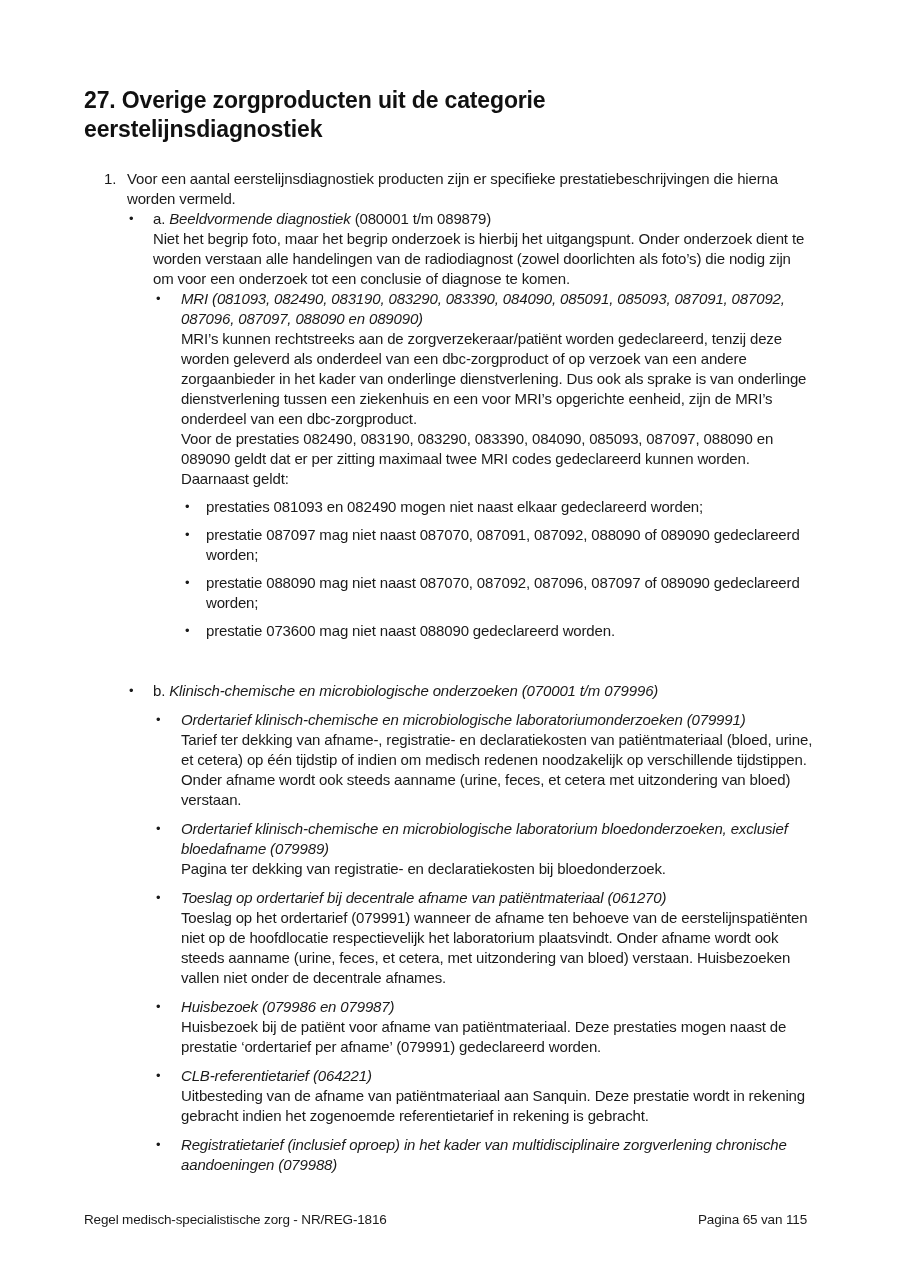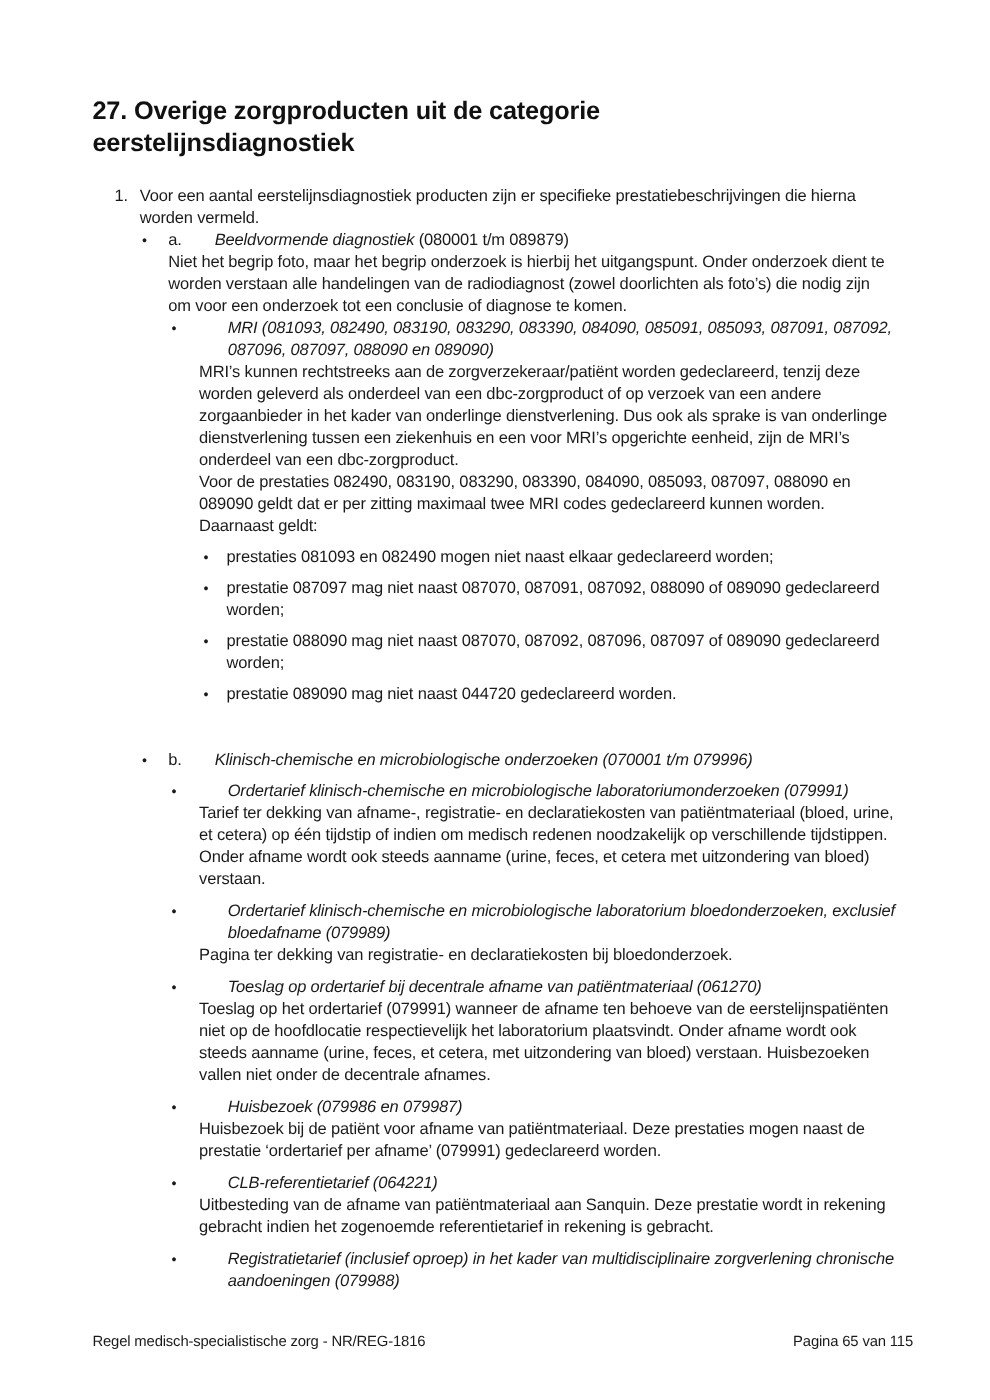"Beeldvormende diagnostiek" .italic { margin-left: 26px -> none }
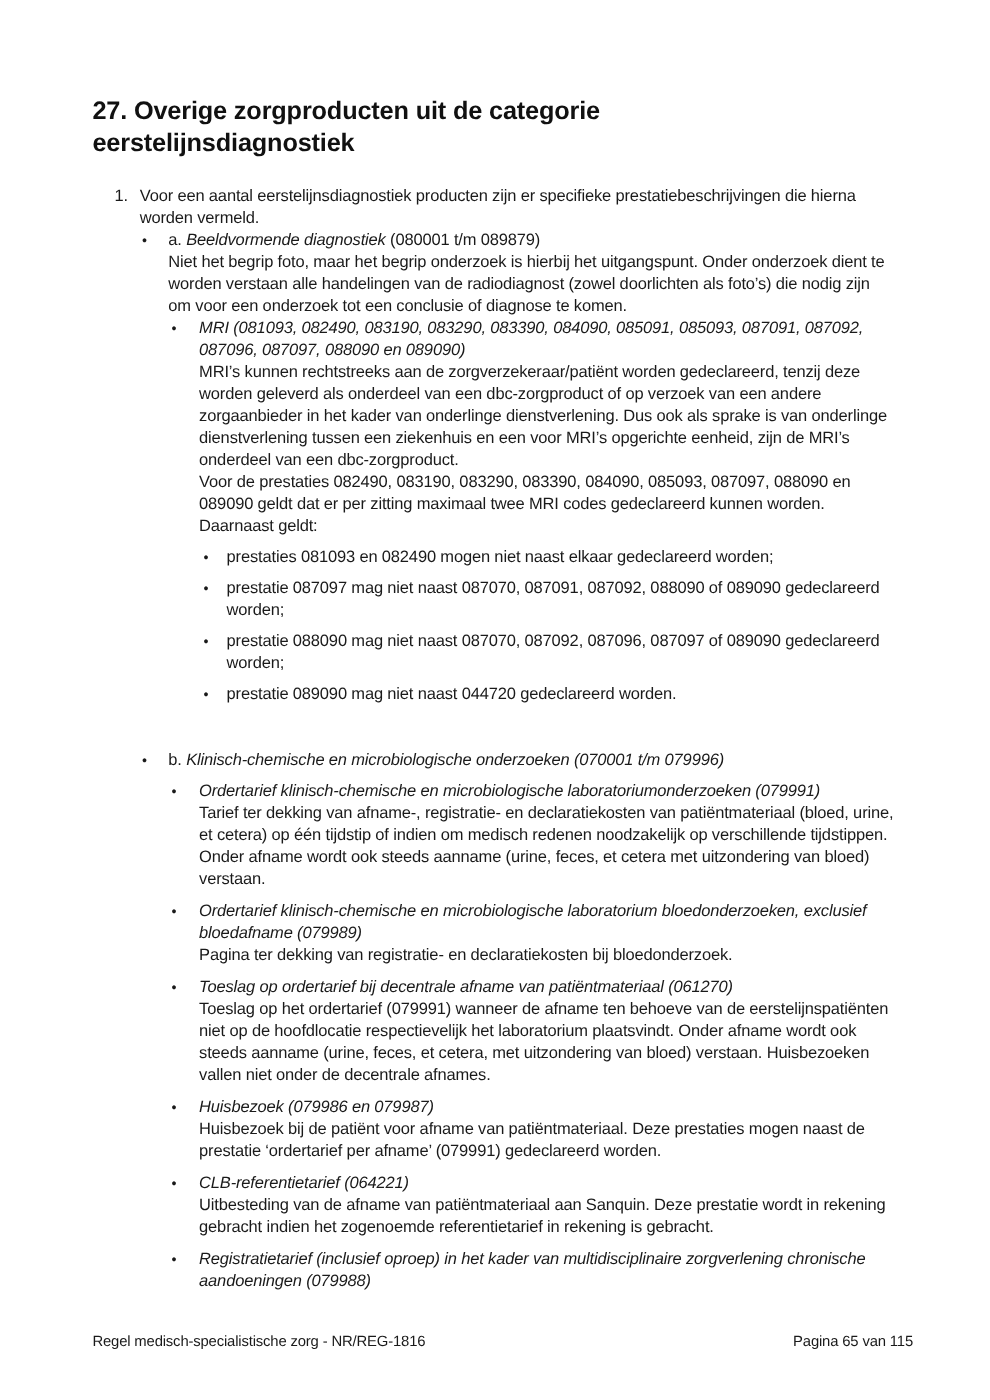"prestatie 089090 mag niet naast" div.bbody { text: 089090 mag niet naast 044720 -> 073600 mag niet naast 088090 }
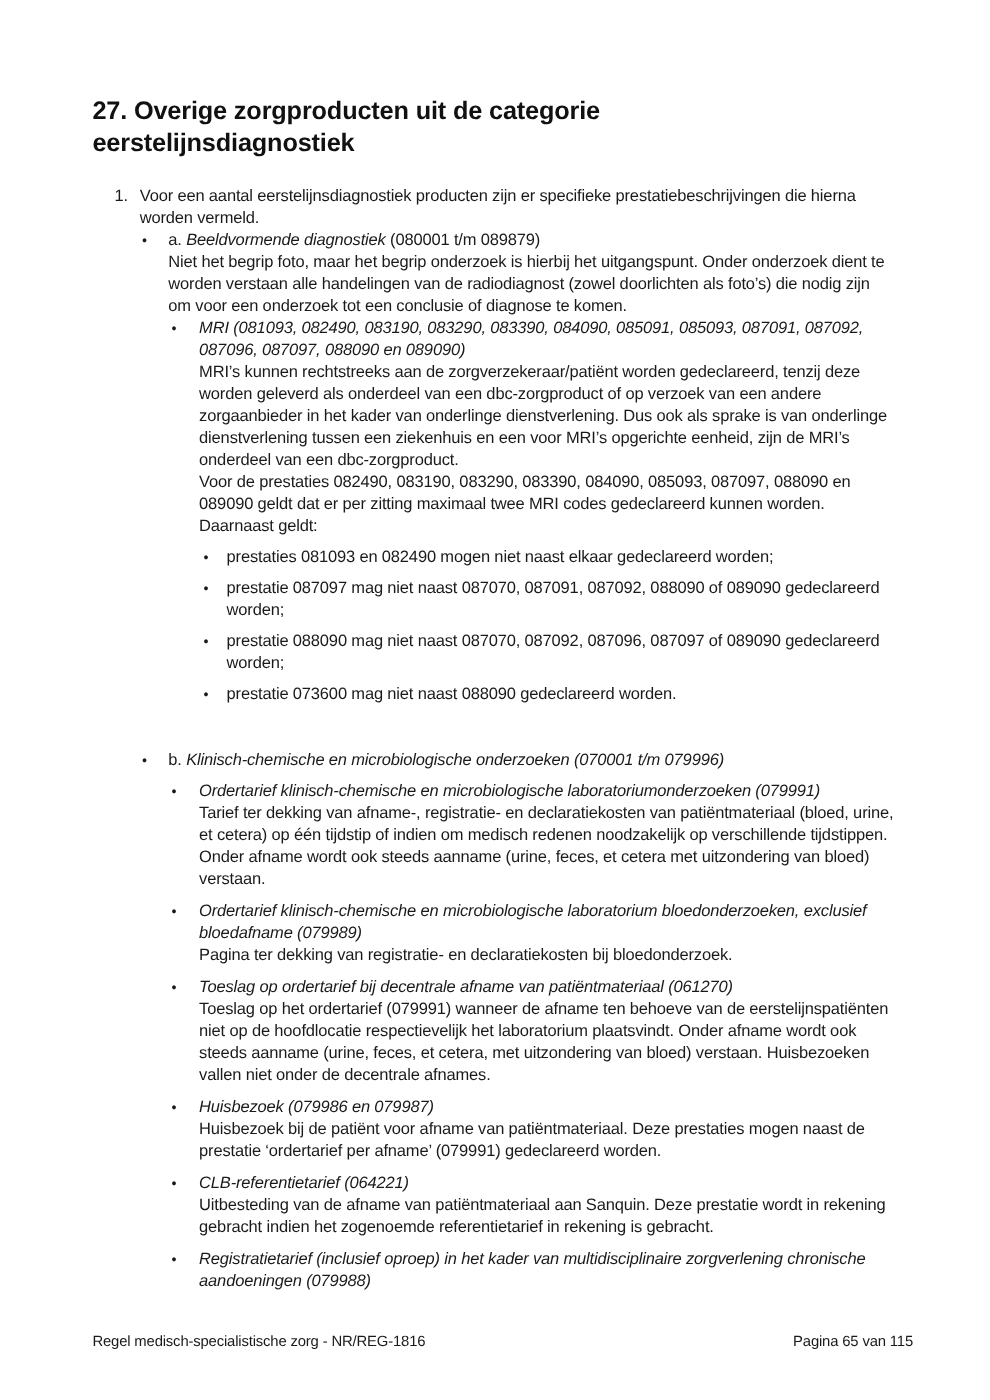"Regel medisch-specialistische zorg -" .footer { right: 70px -> 93px }
